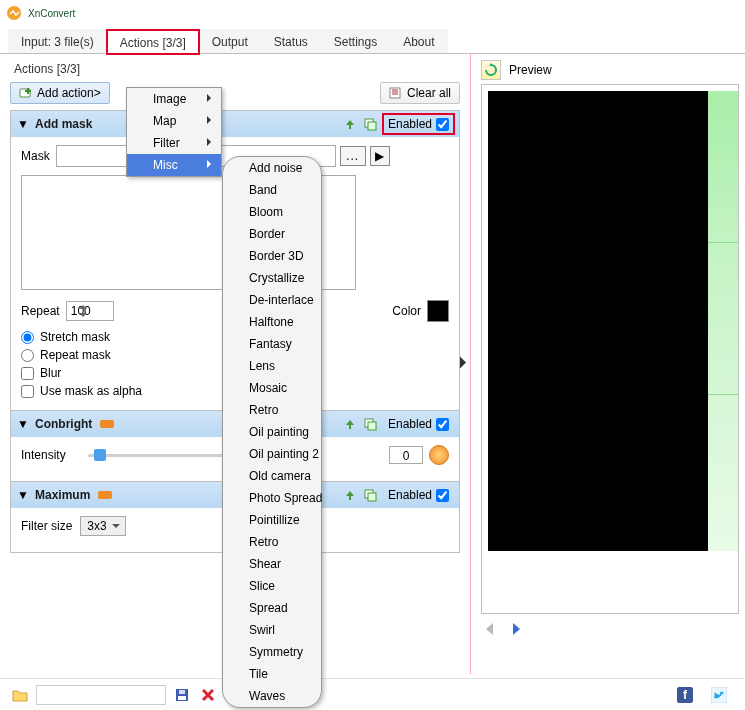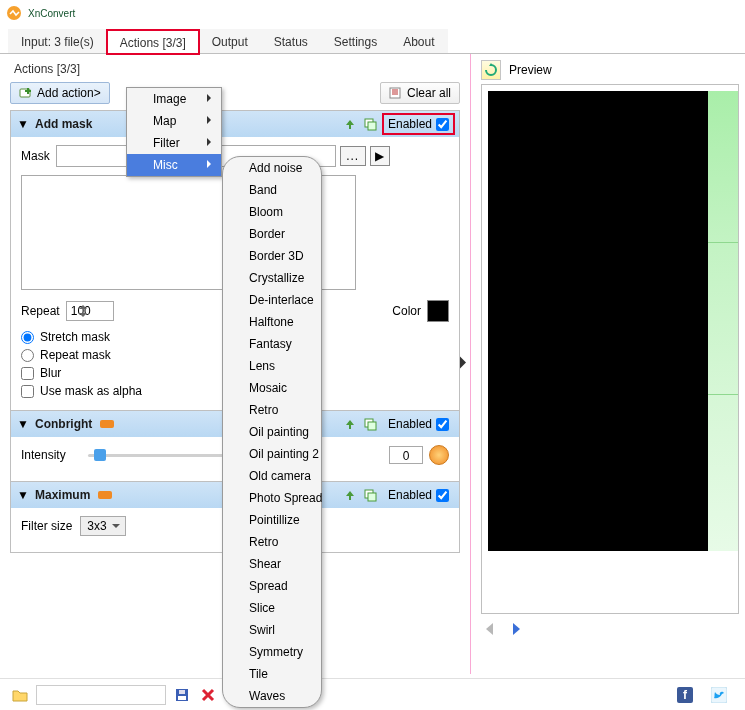"Spread" div.mi { order: before "Slice" -> after "Slice" }
